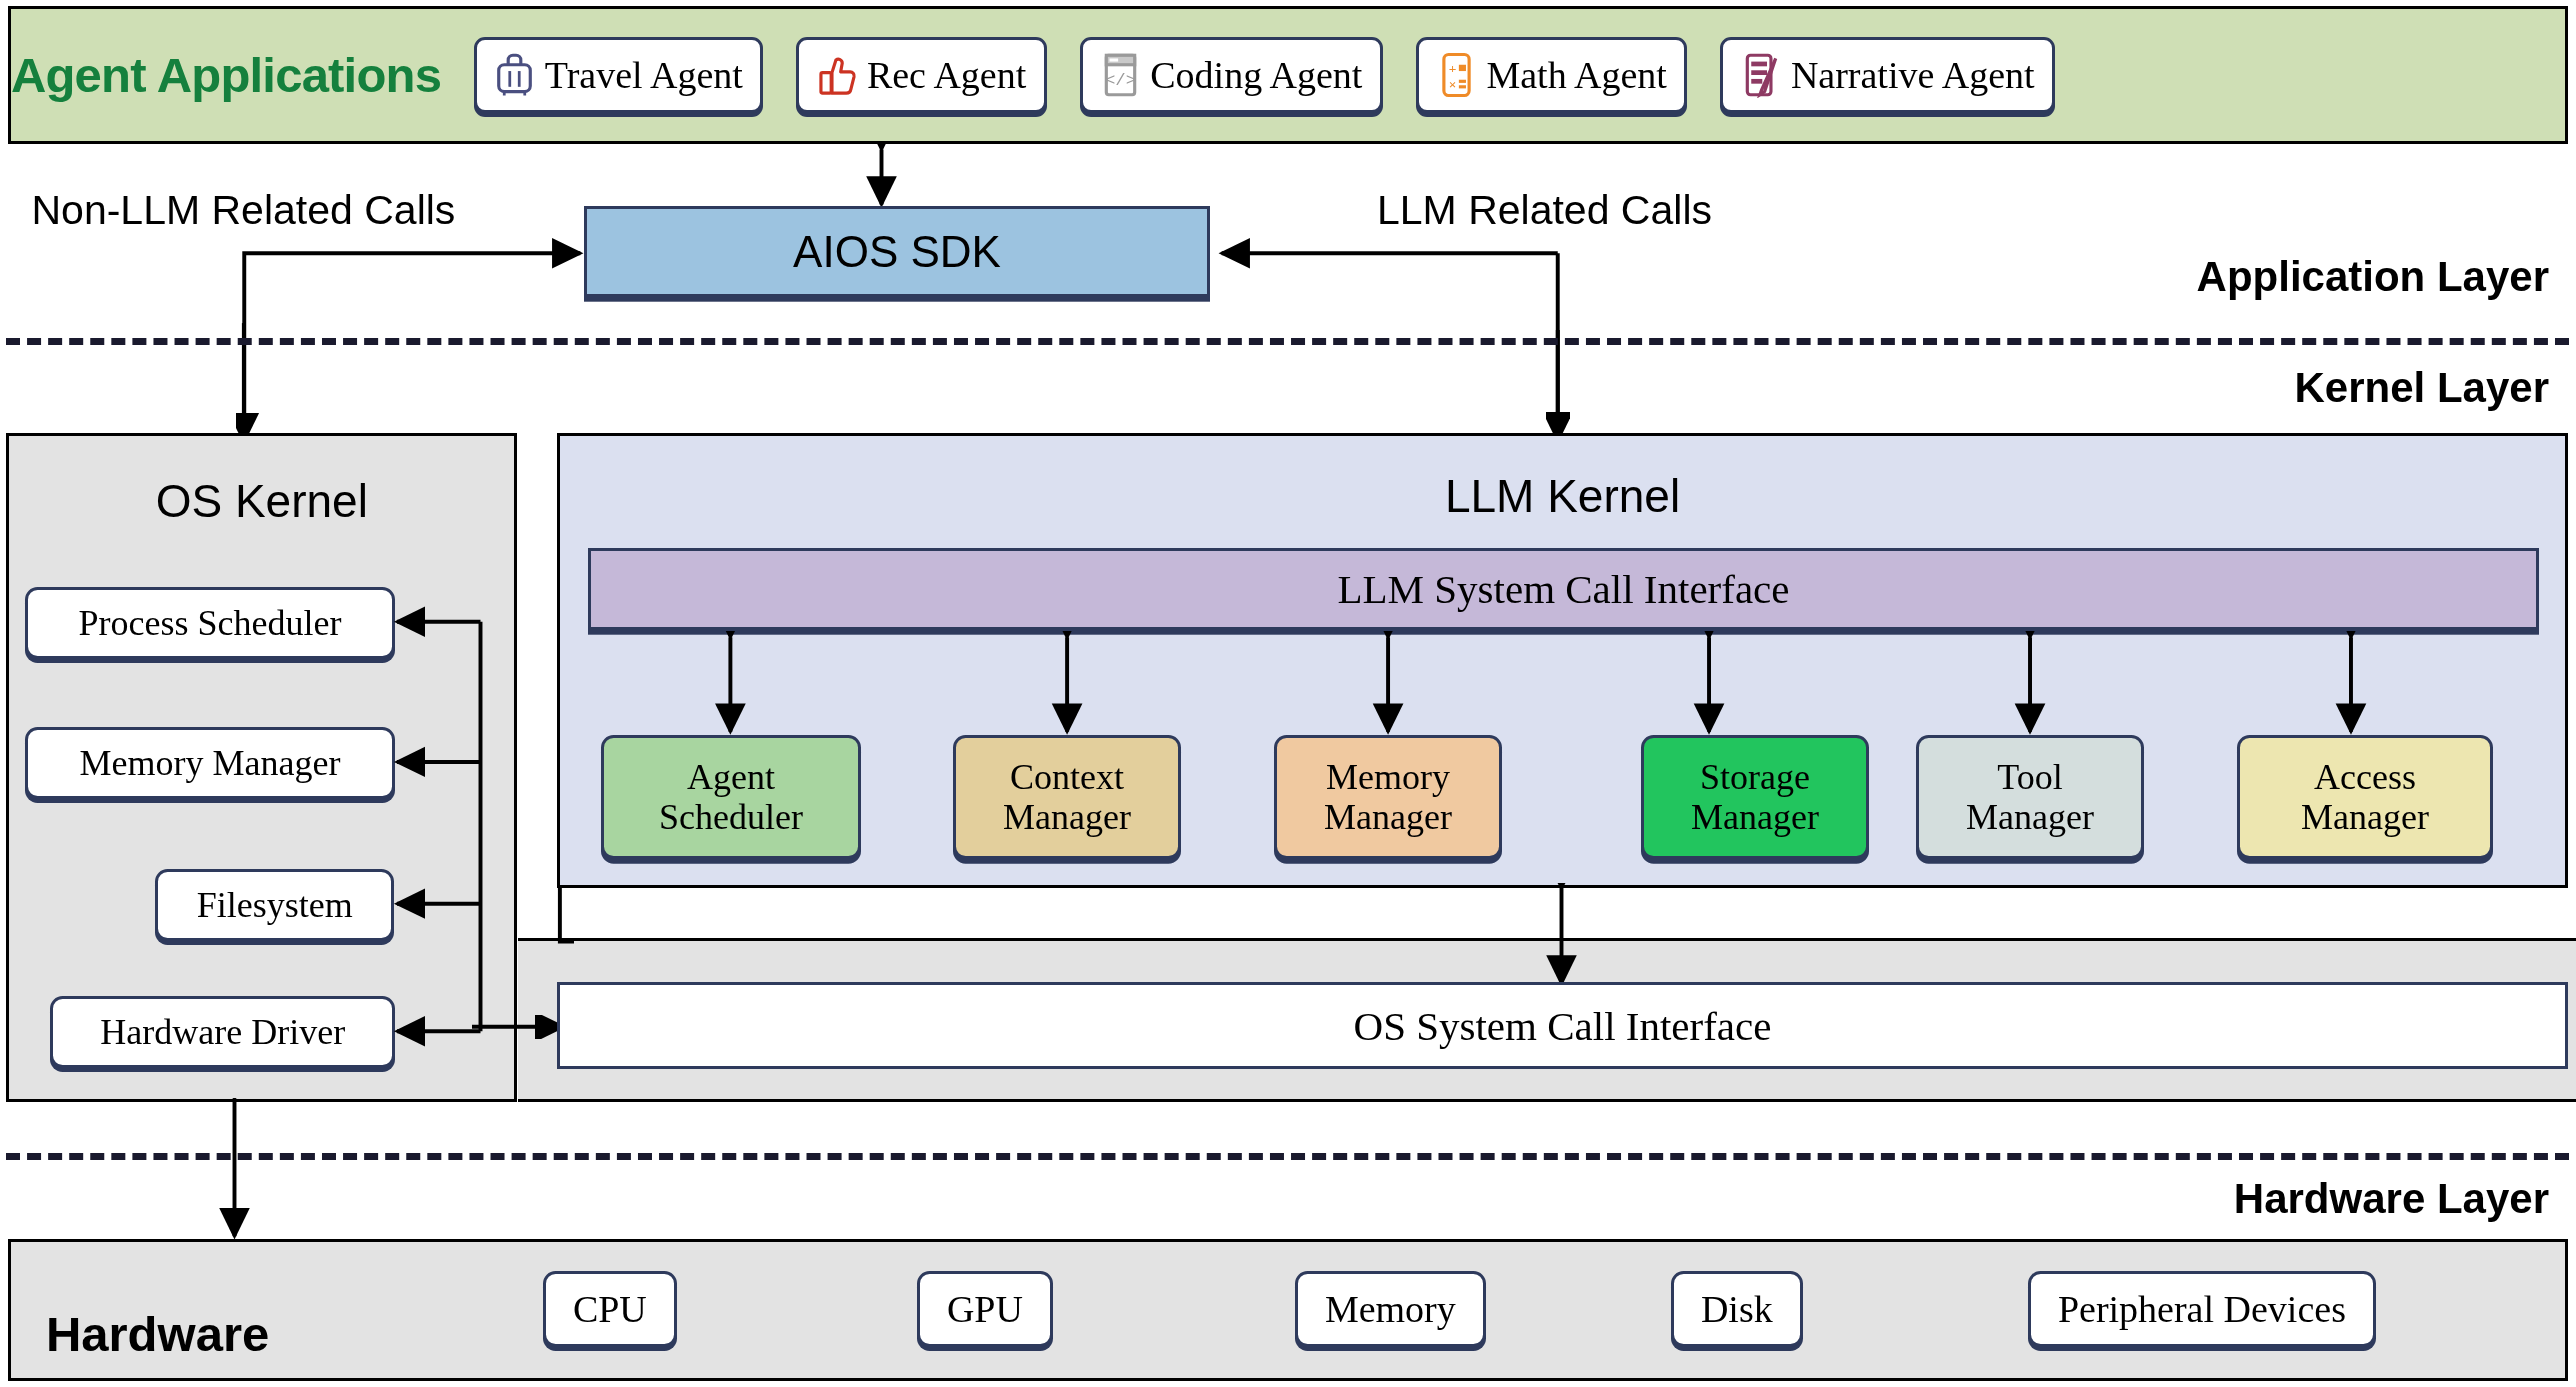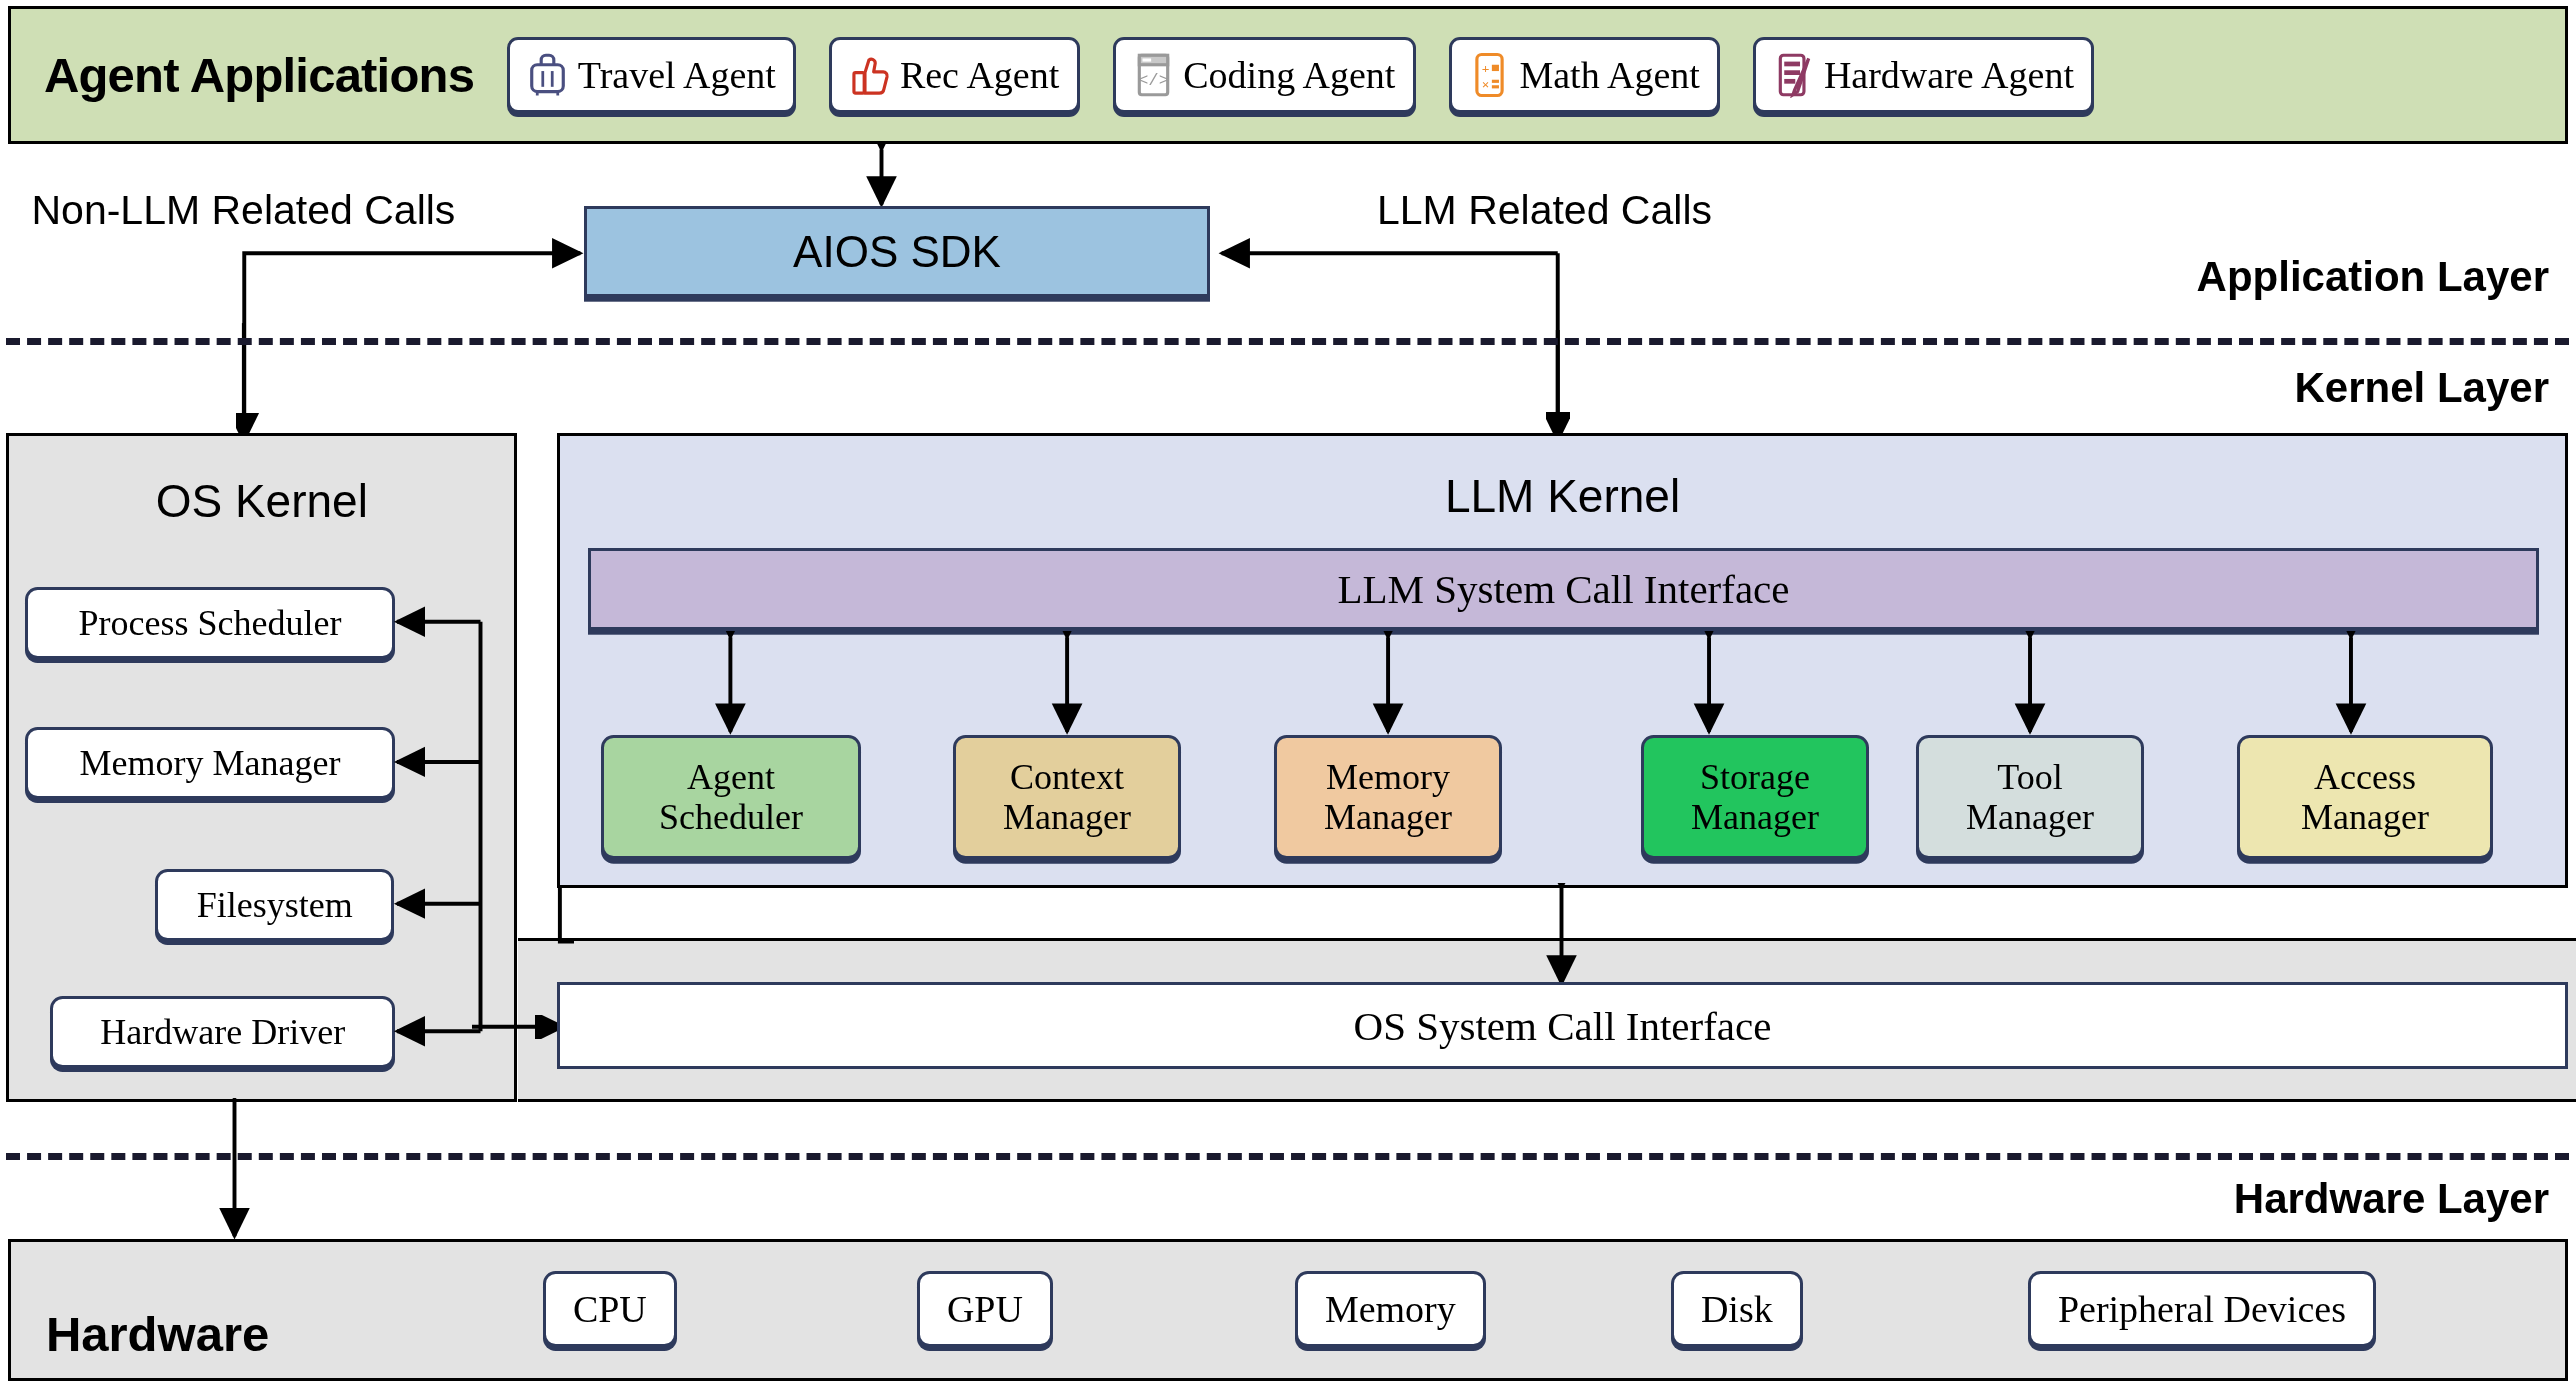"Agent Applications" #apps-title { color: #000000 -> #15803d; margin-left: 33px -> none }
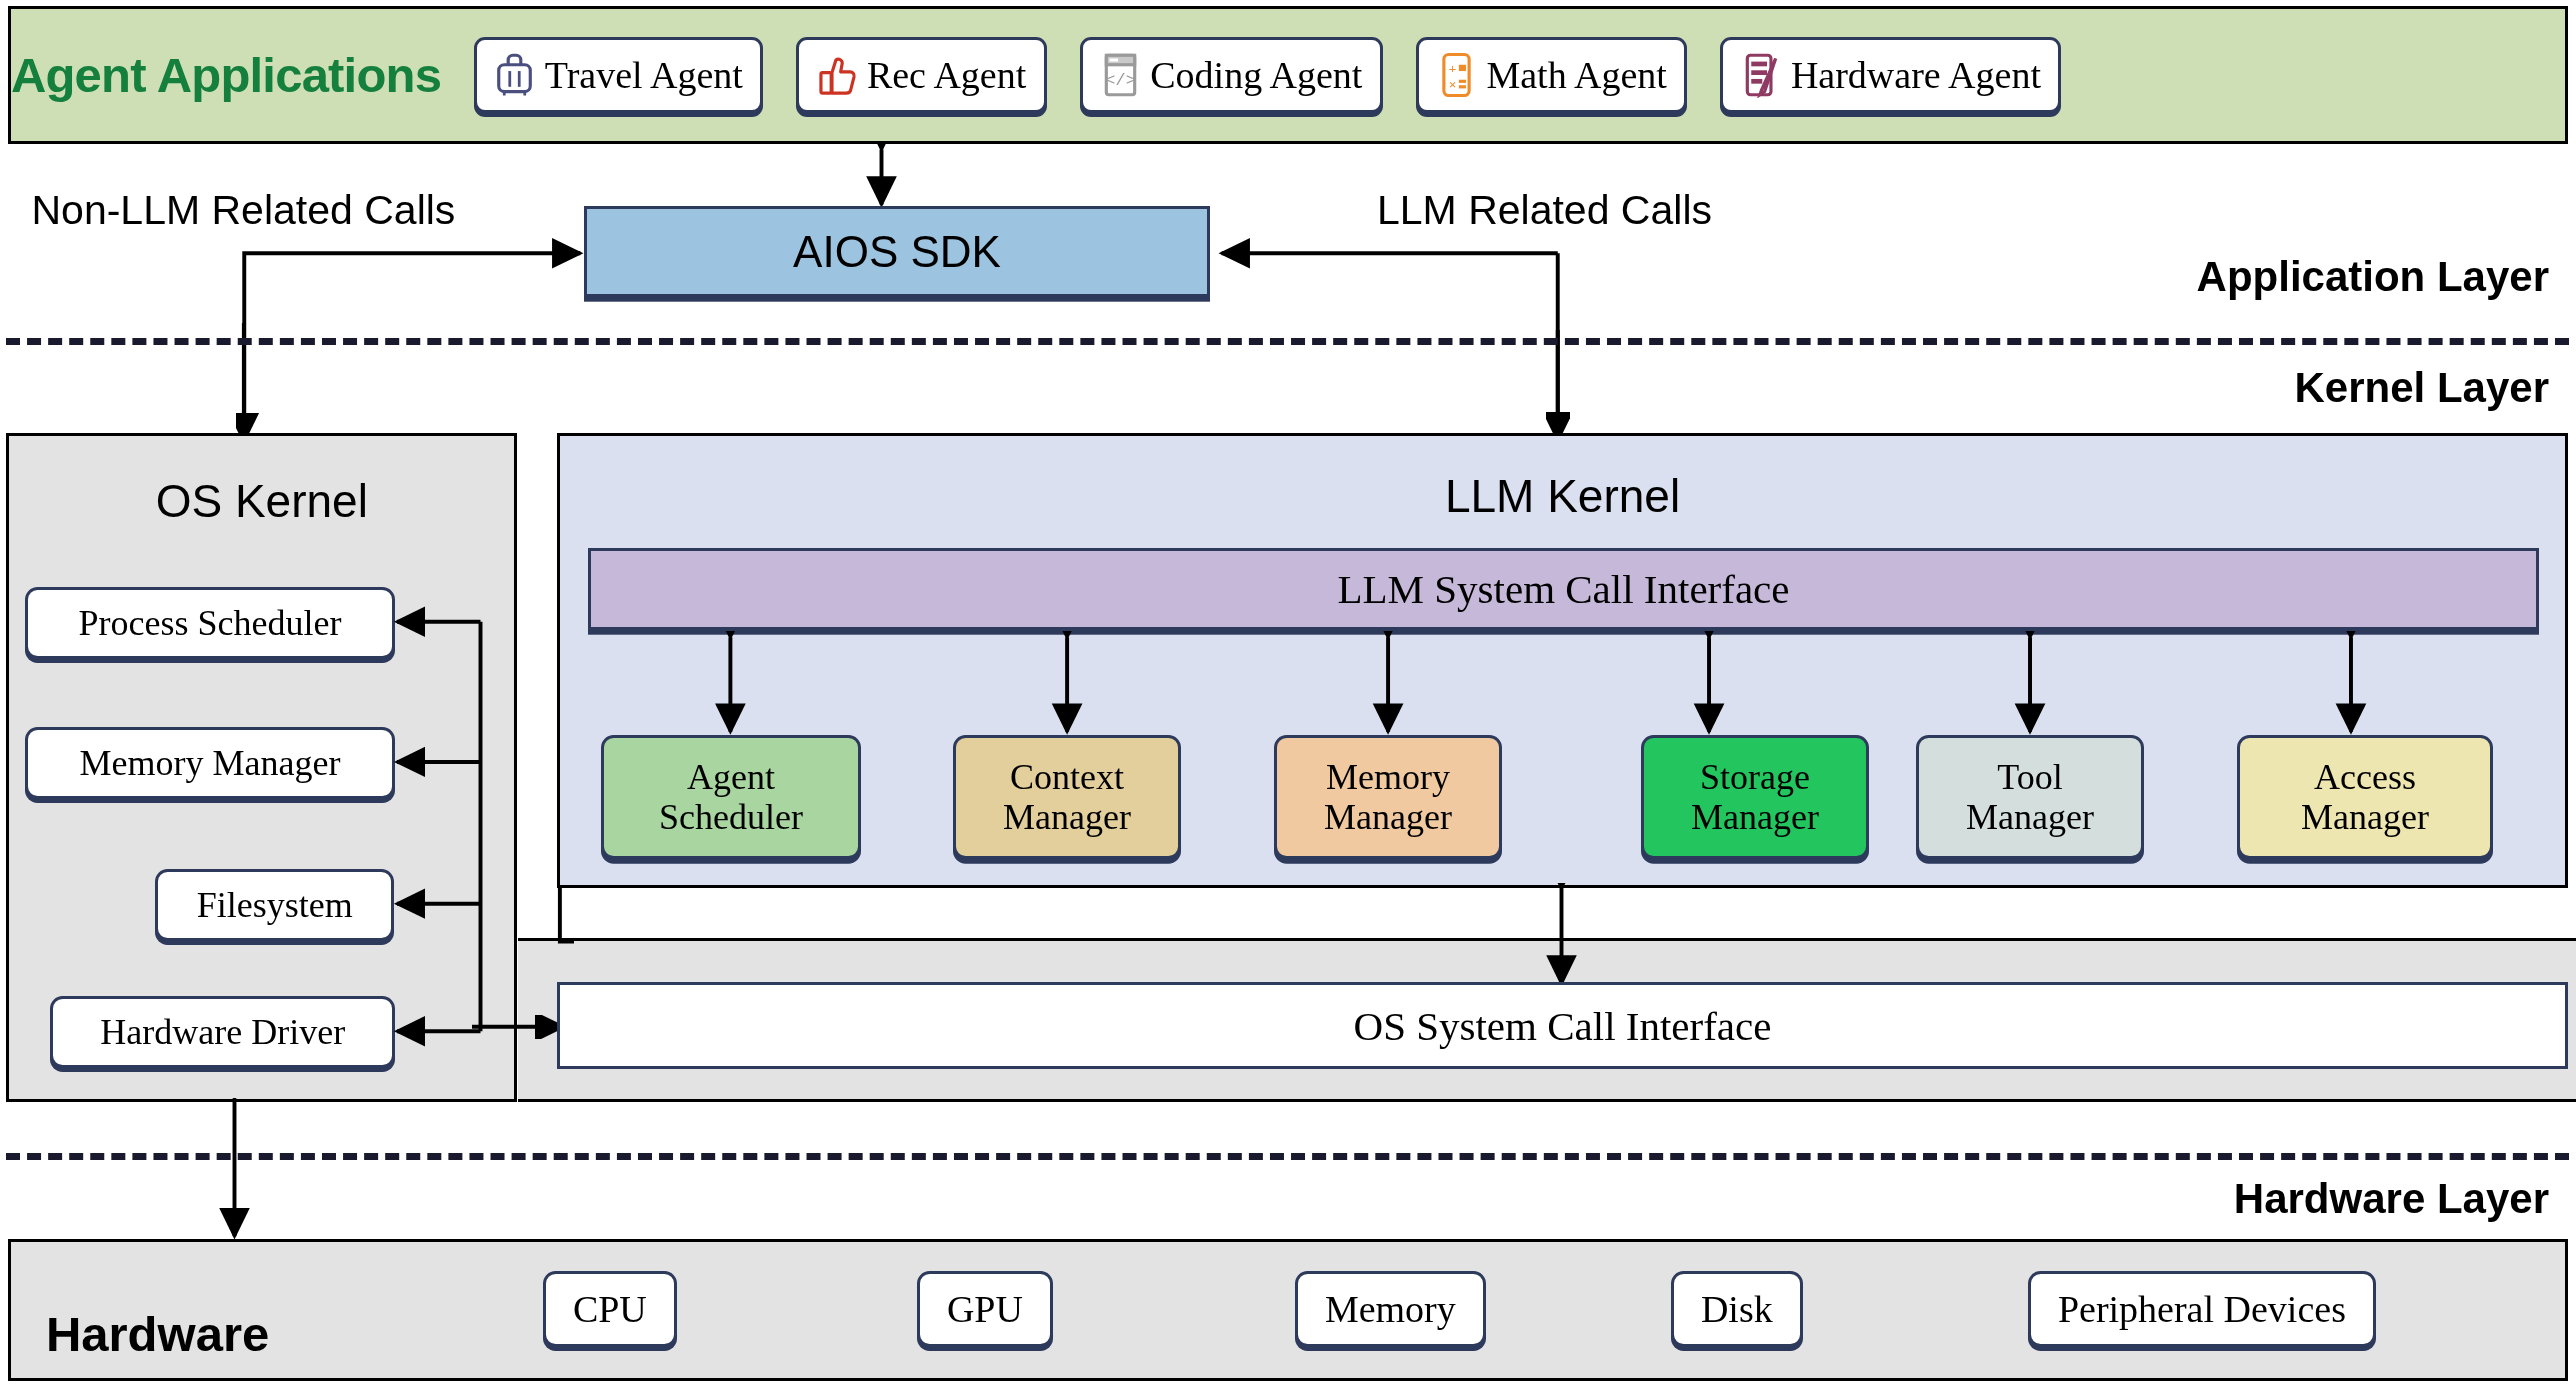"Hardware Agent" span.lbl { text: Hardware -> Narrative }
